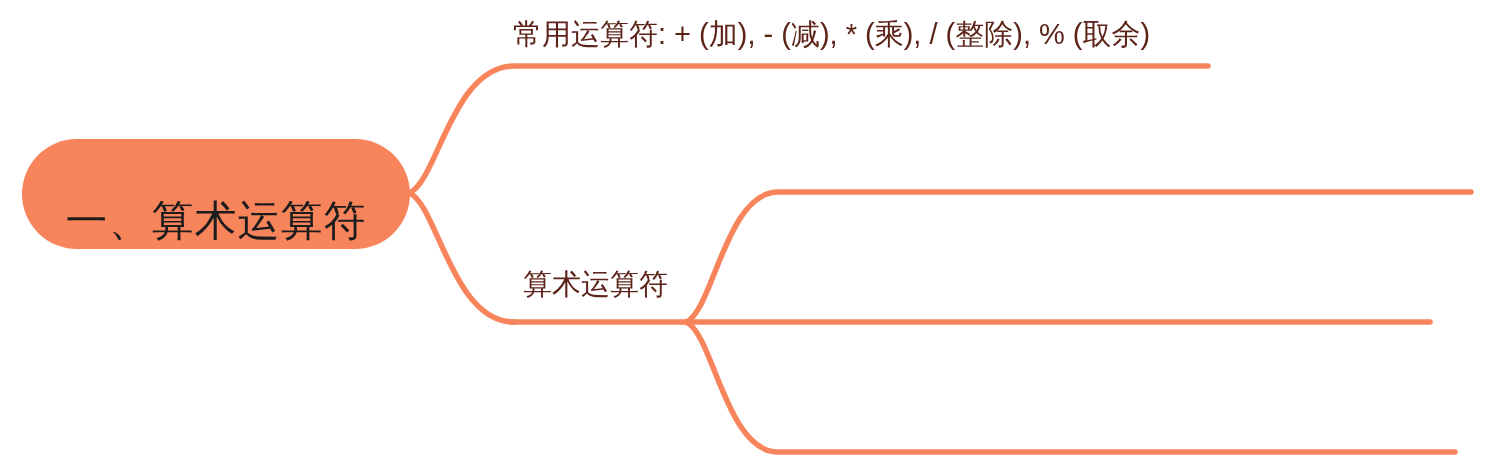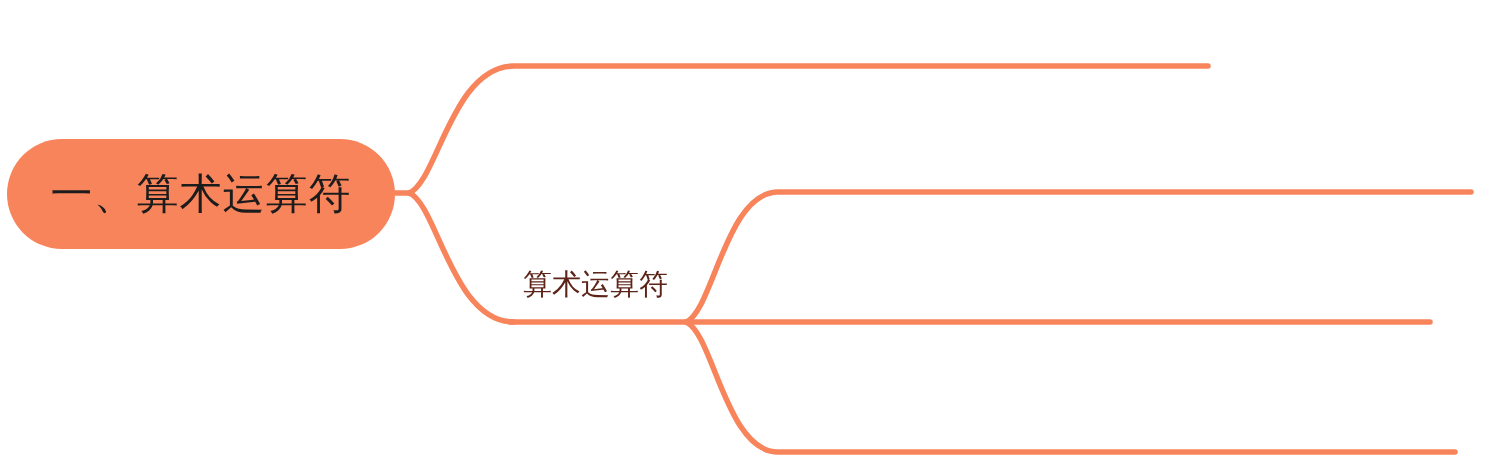"常用运算符: + (加), - (减)," div.topic { html: none -> <div>常用运算符: + (加), - (减), * (乘), / (整除), % (取余)</div> }
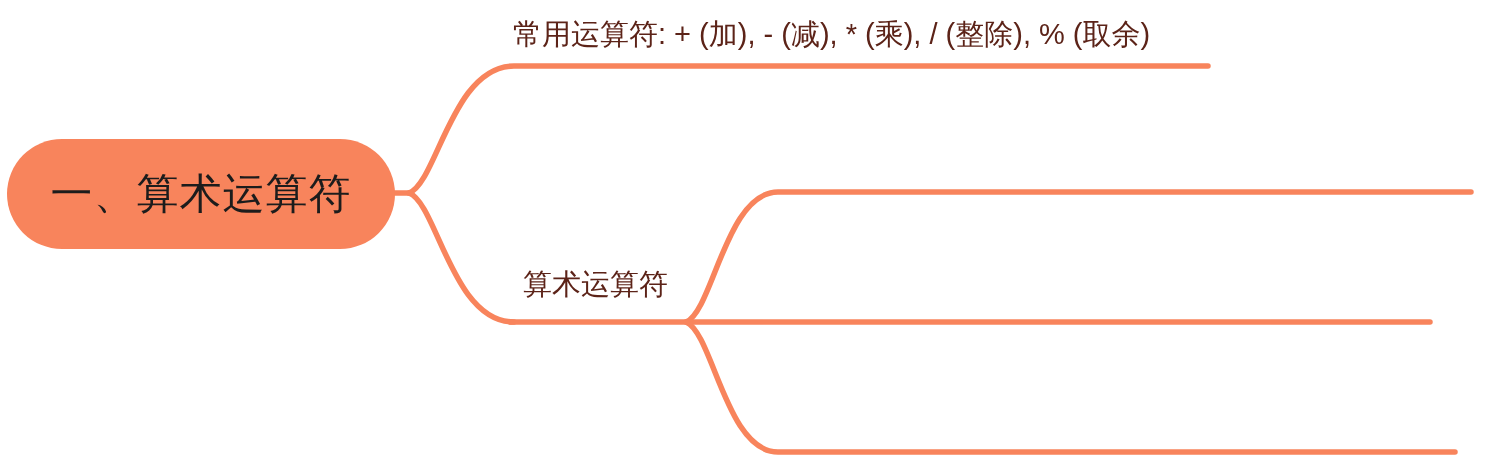"一、算术运算符" .root-node { align-items: center -> flex-end; left: 7px -> 22px }
